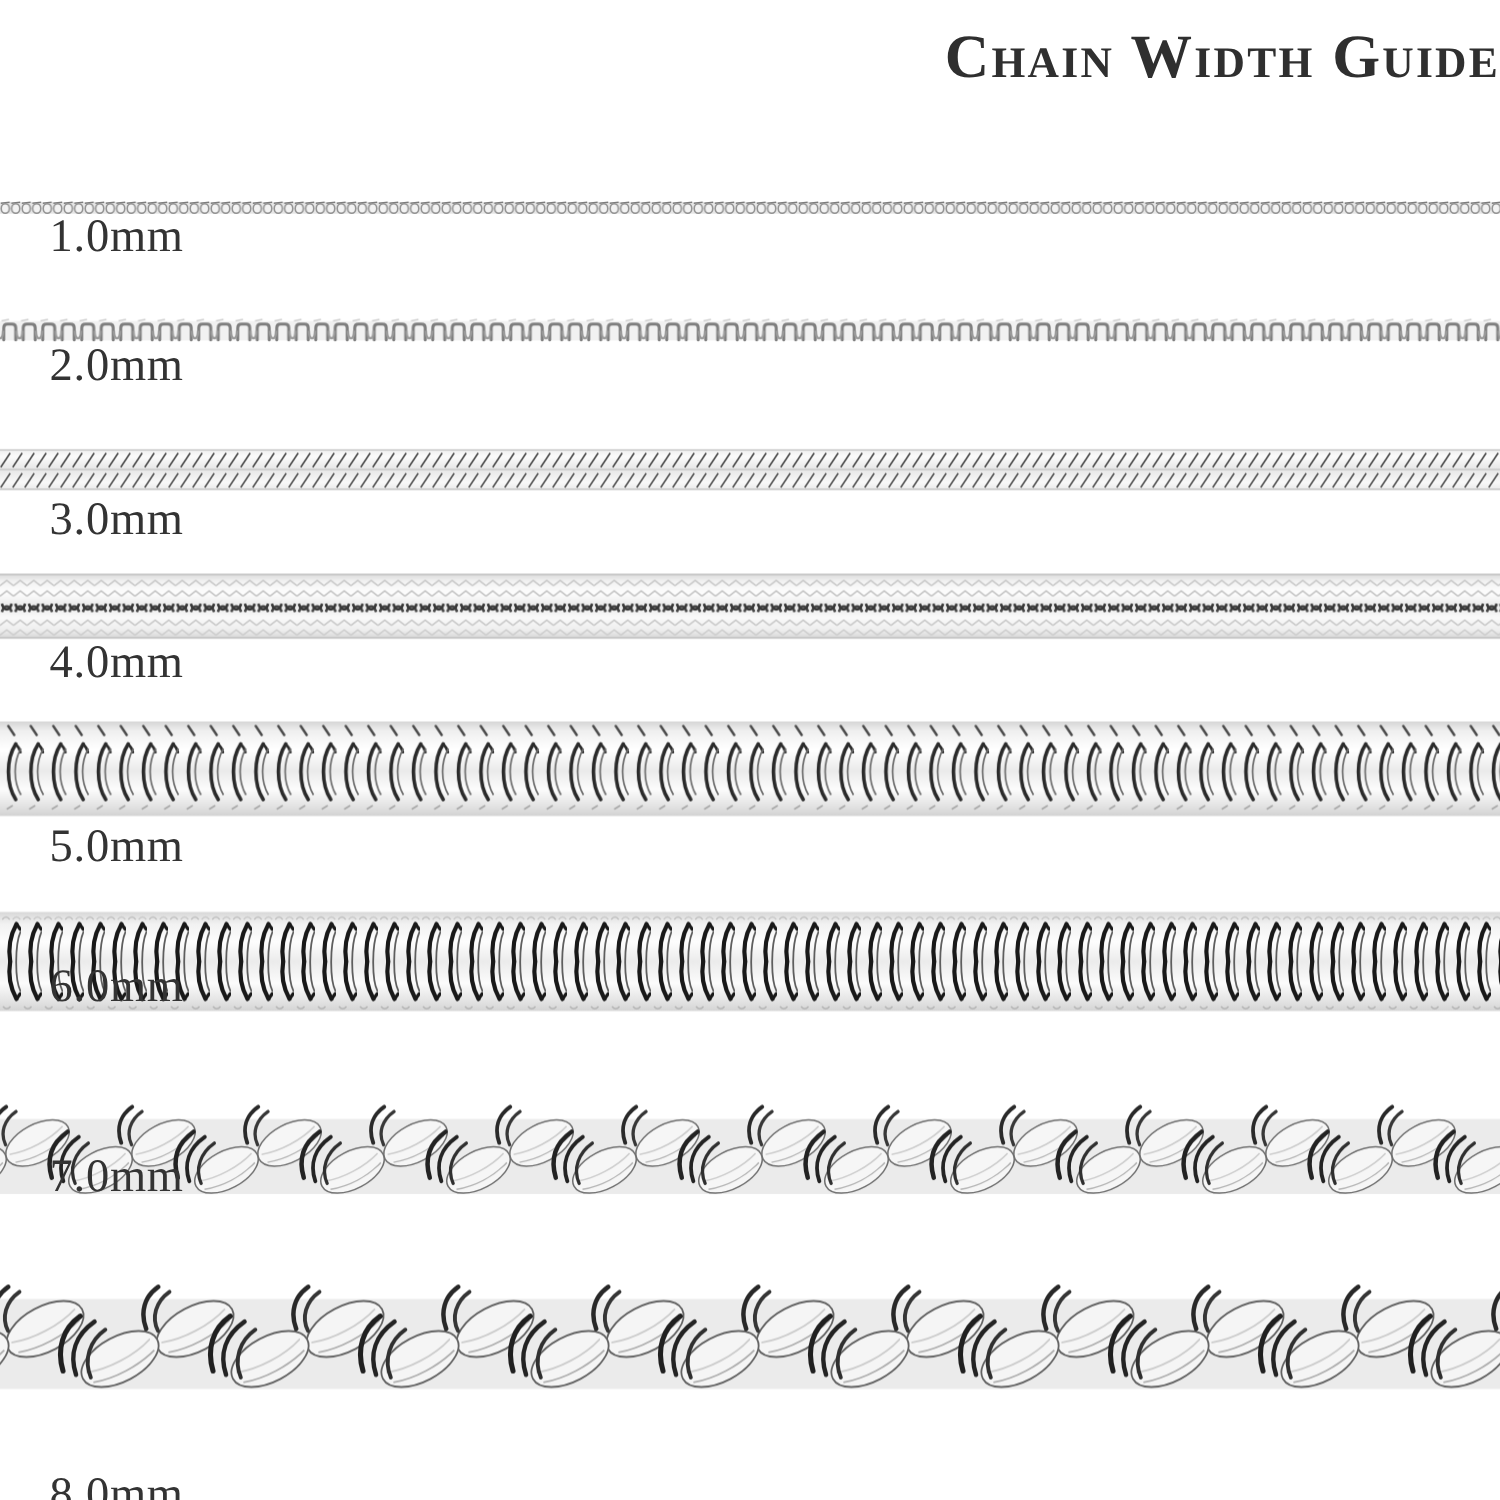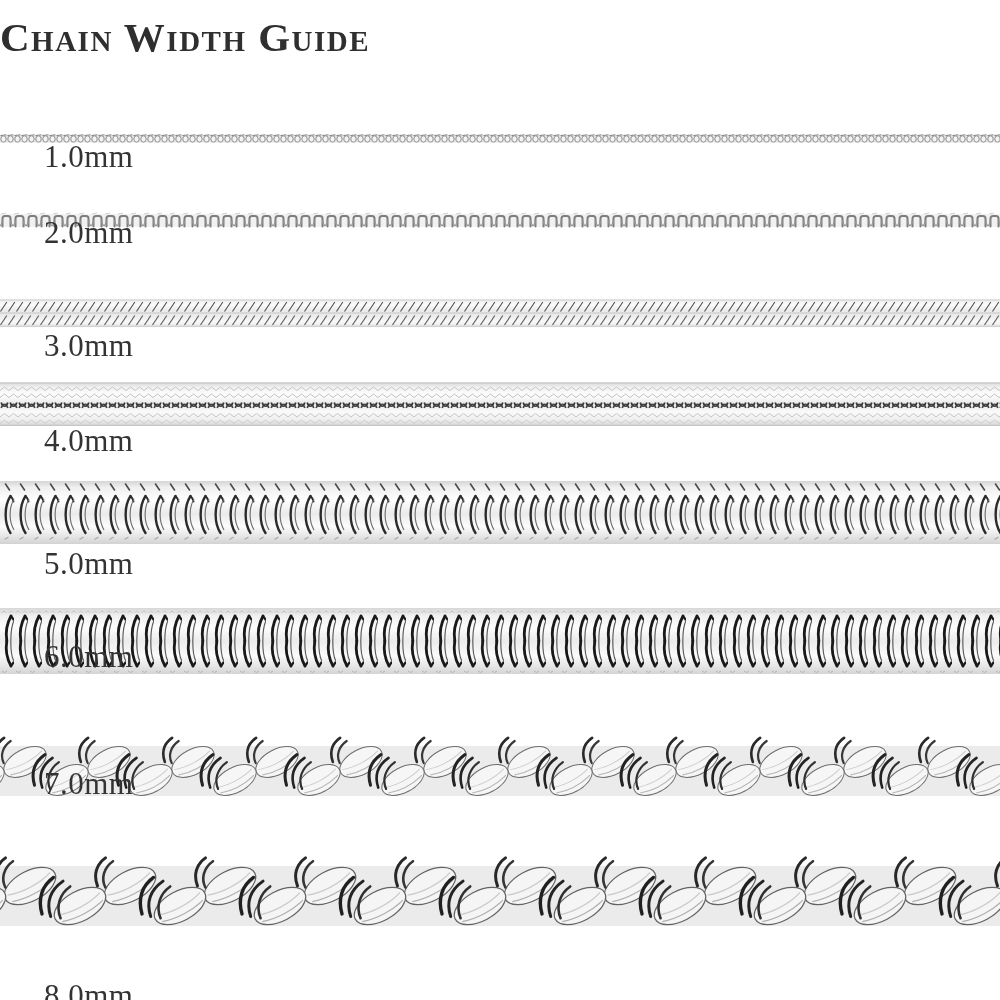"Chain Width Guide" .title { text-align: left -> right }
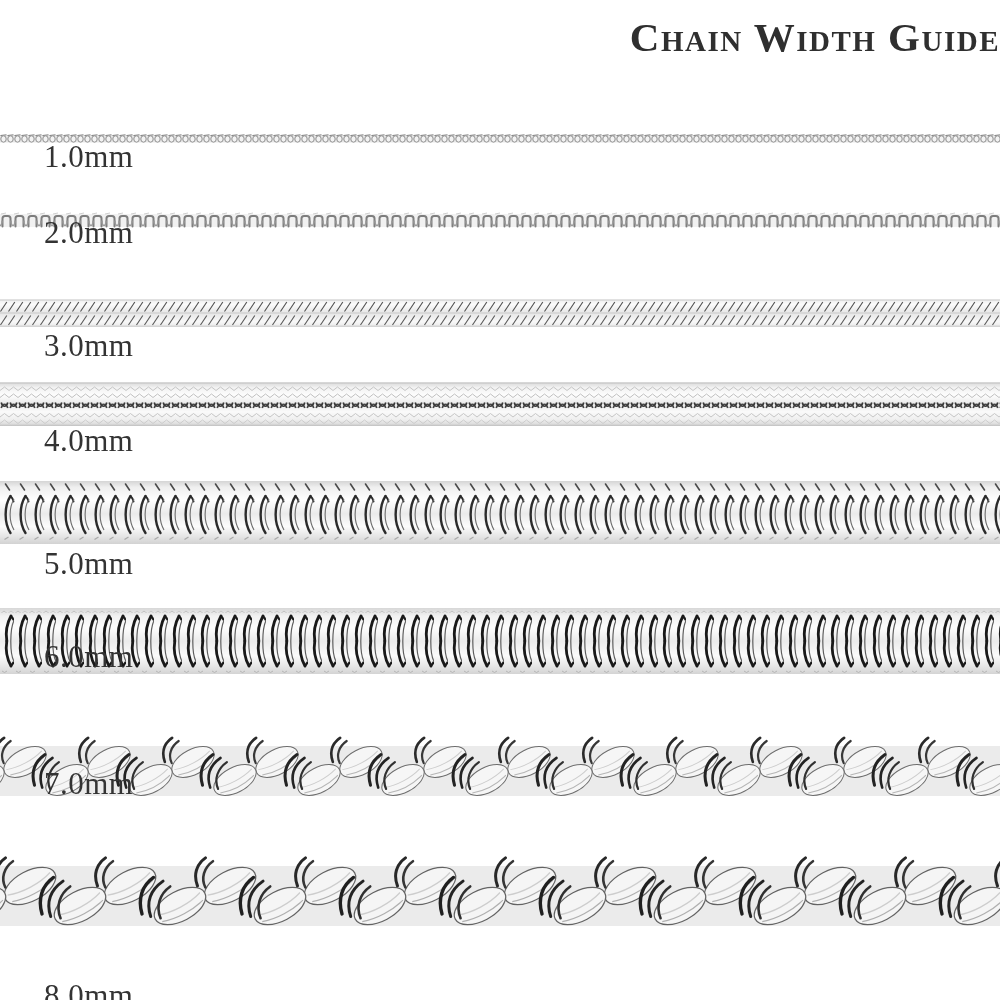"1.0mm" .size-label { margin-left: 11px -> none }
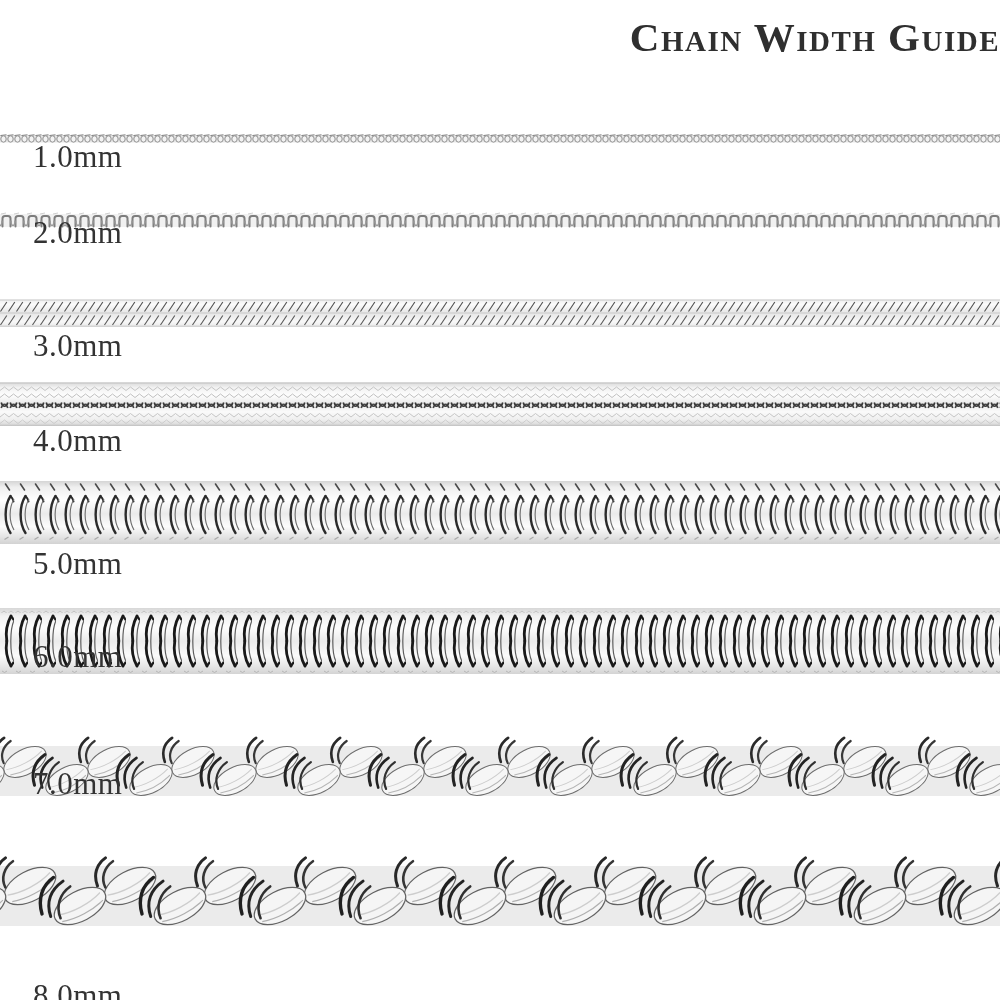"2.0mm" div.size-label { top: 217px -> 227px }
